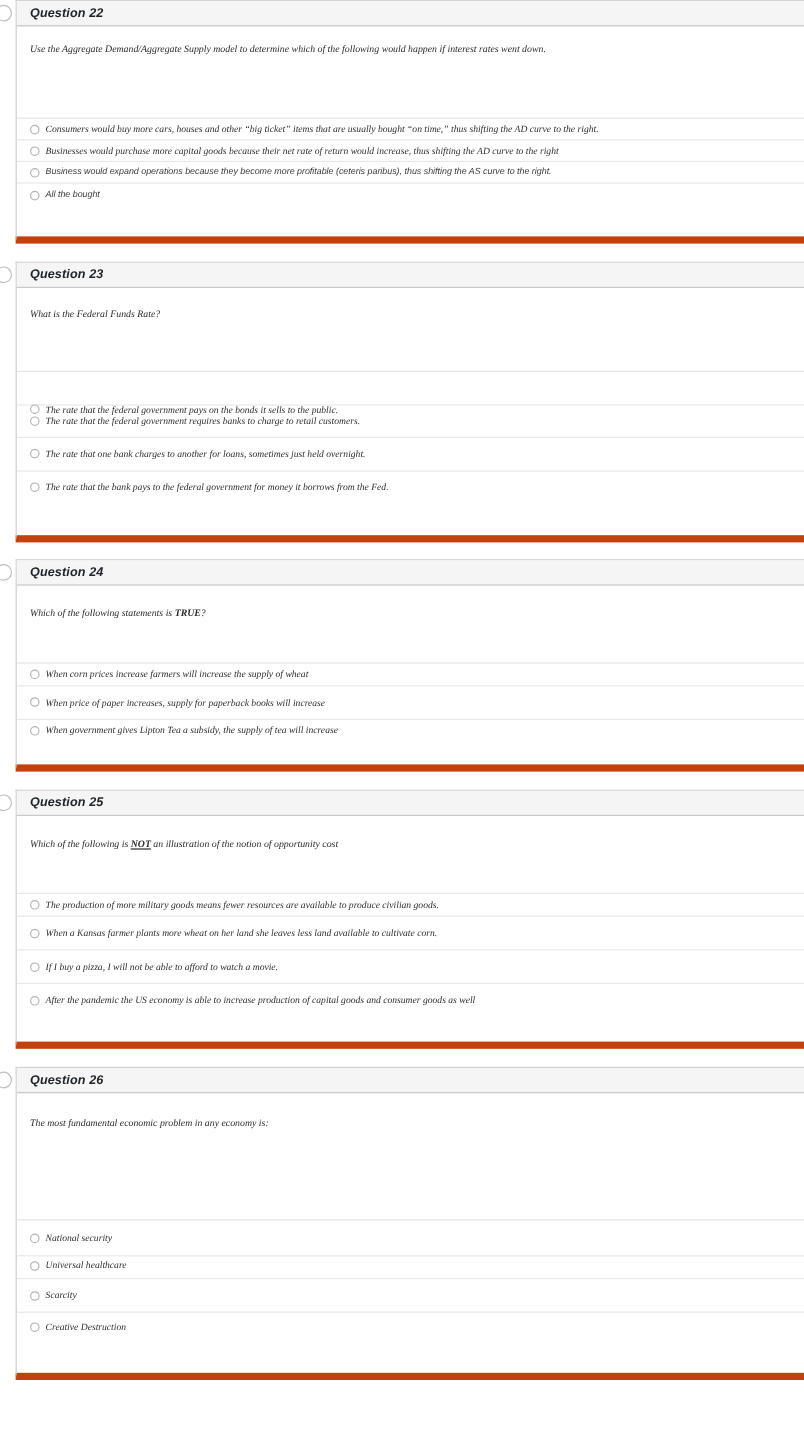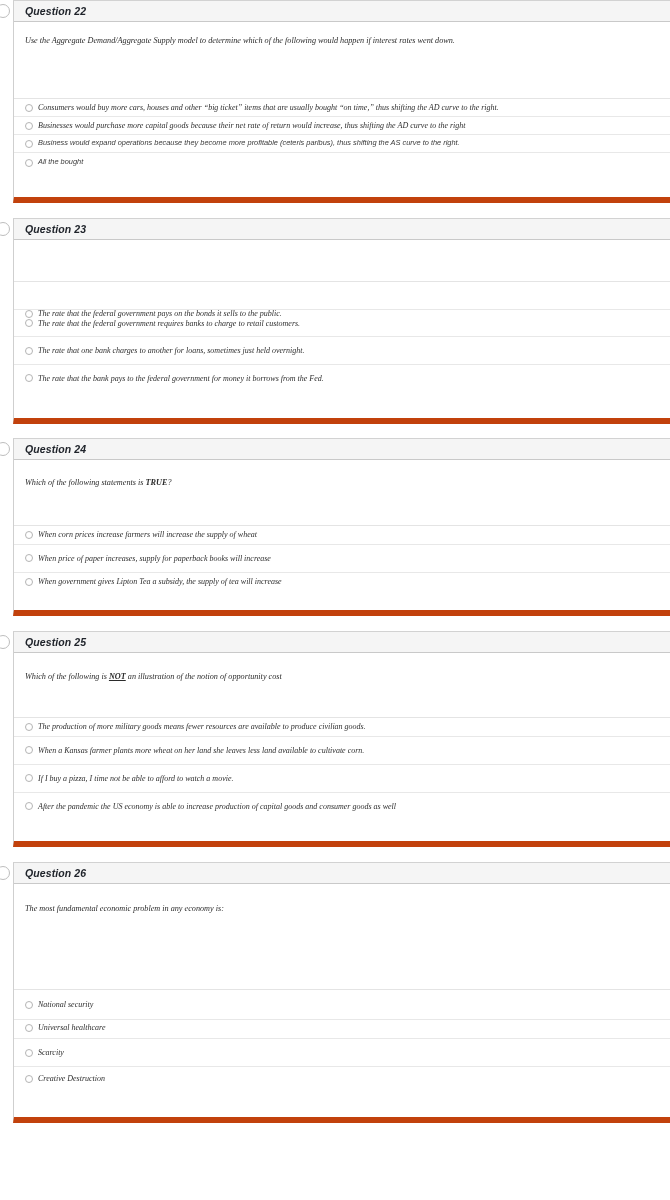"What is the Federal Funds" div.q-prompt { html: none -> <div><span>What is the Federal Funds Rate?</span></div> }
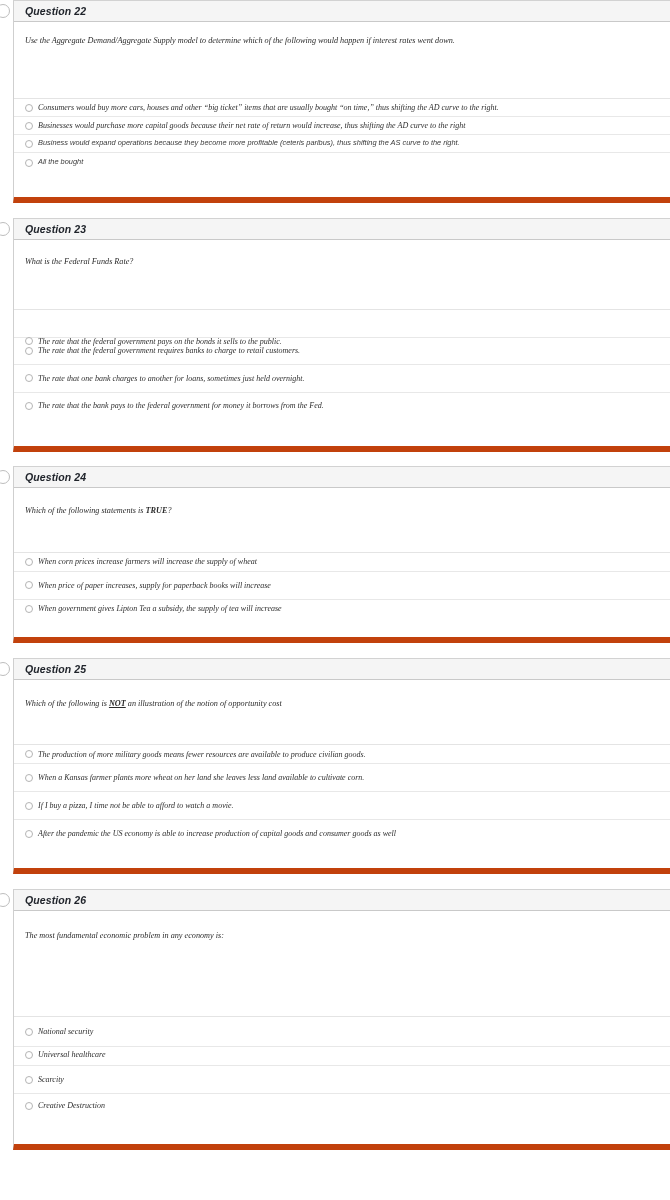"If I buy a pizza," span.opt-text { text: time -> will }
